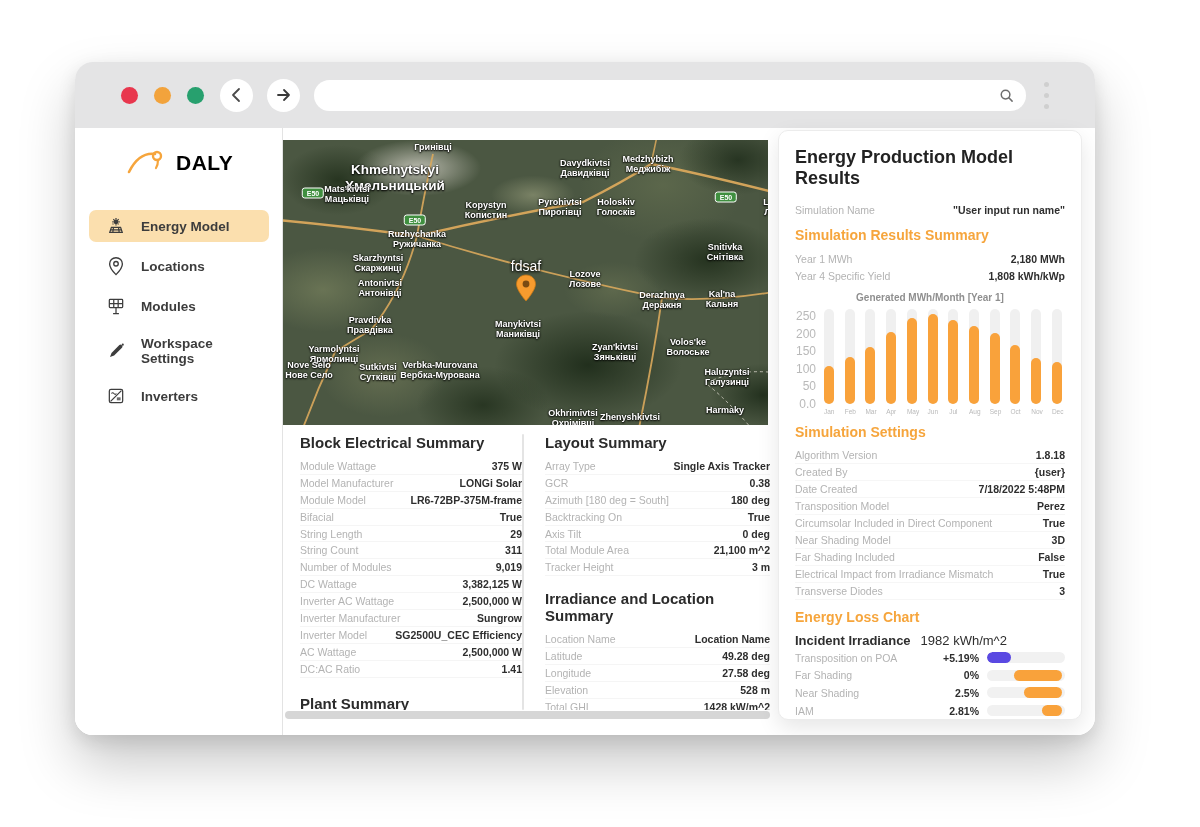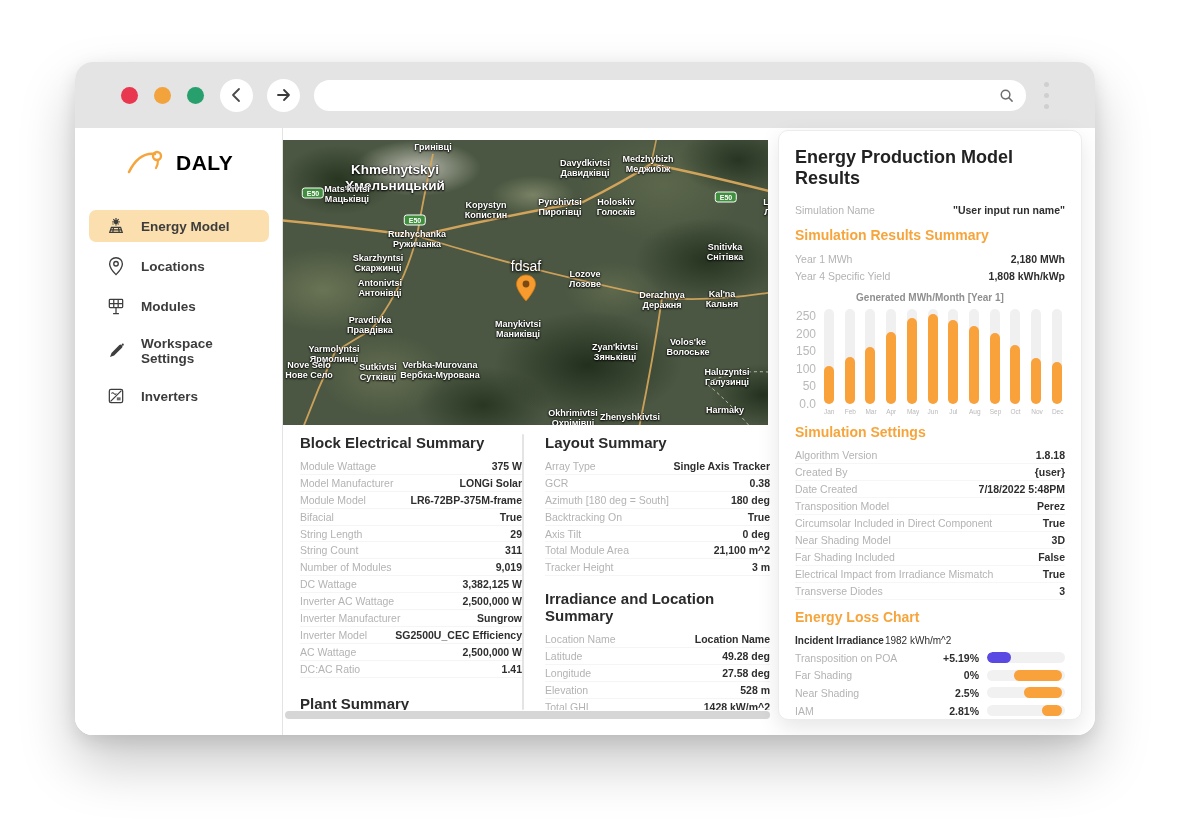"Incident Irradiance" .incident { font-size: 10px -> 13px; gap: 1px -> 10px }
